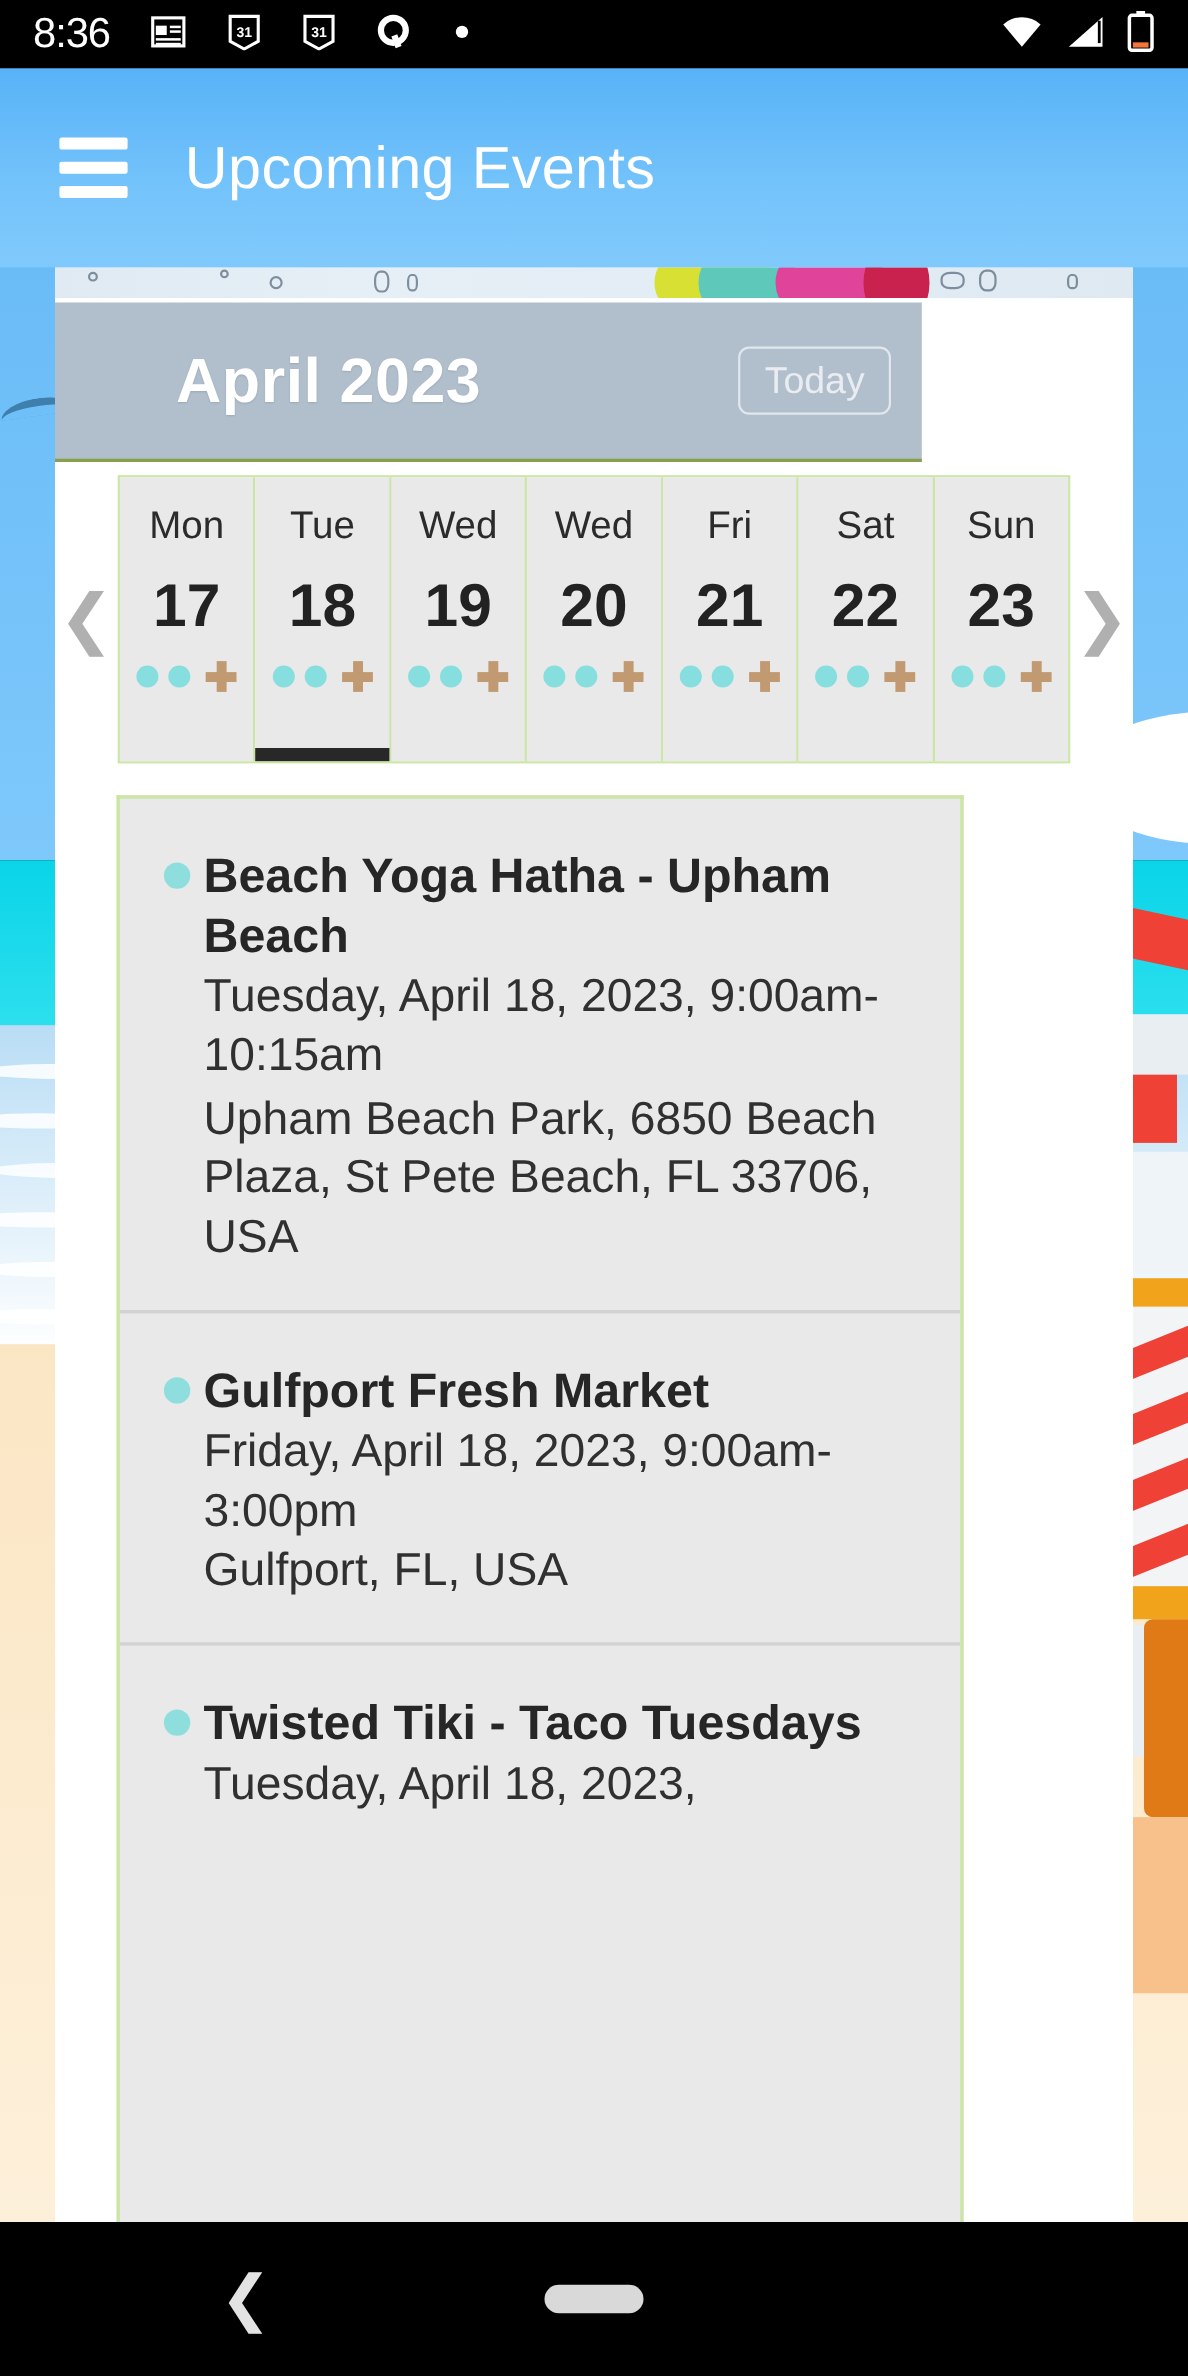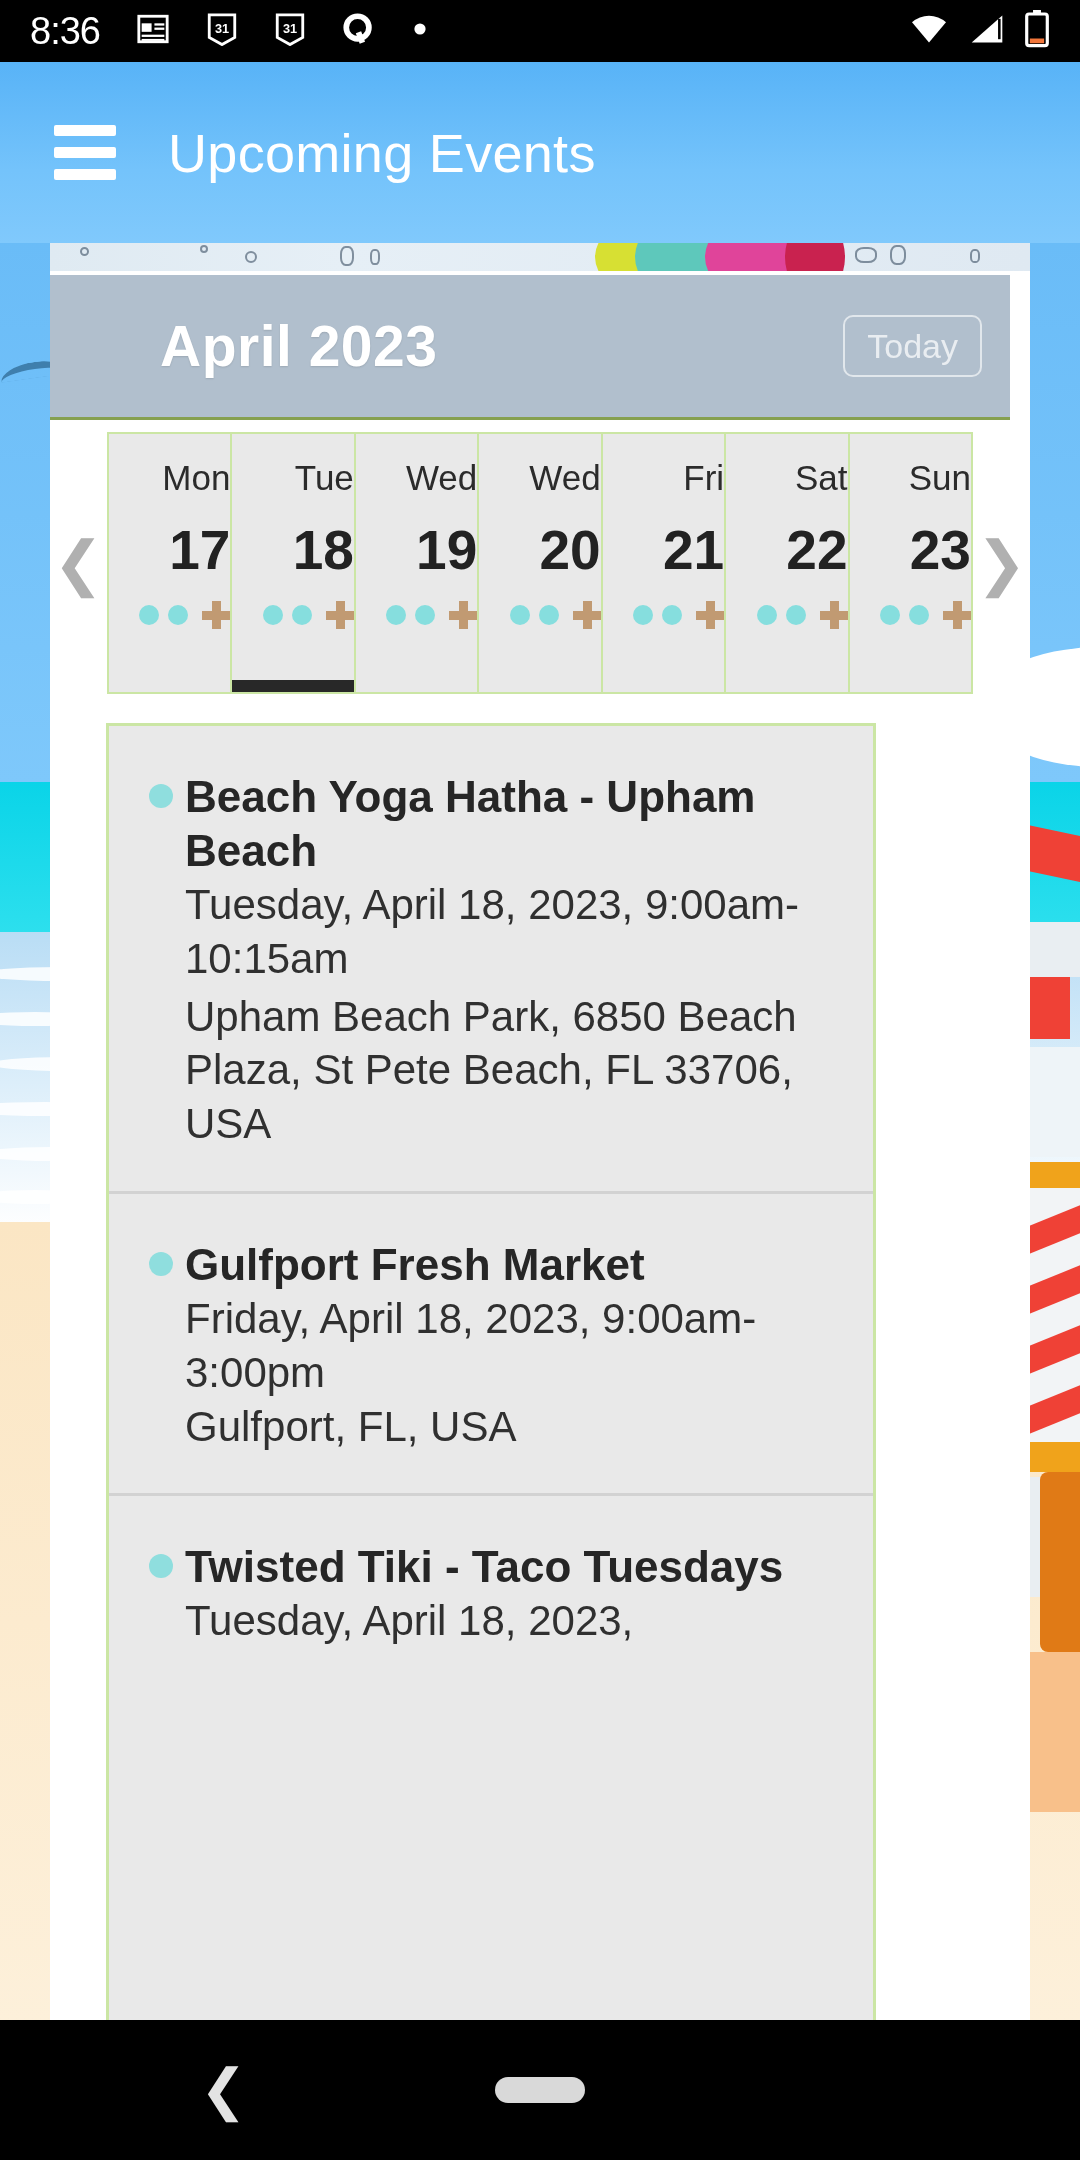"April 2023" #monthbar { width: 960px -> 788px }
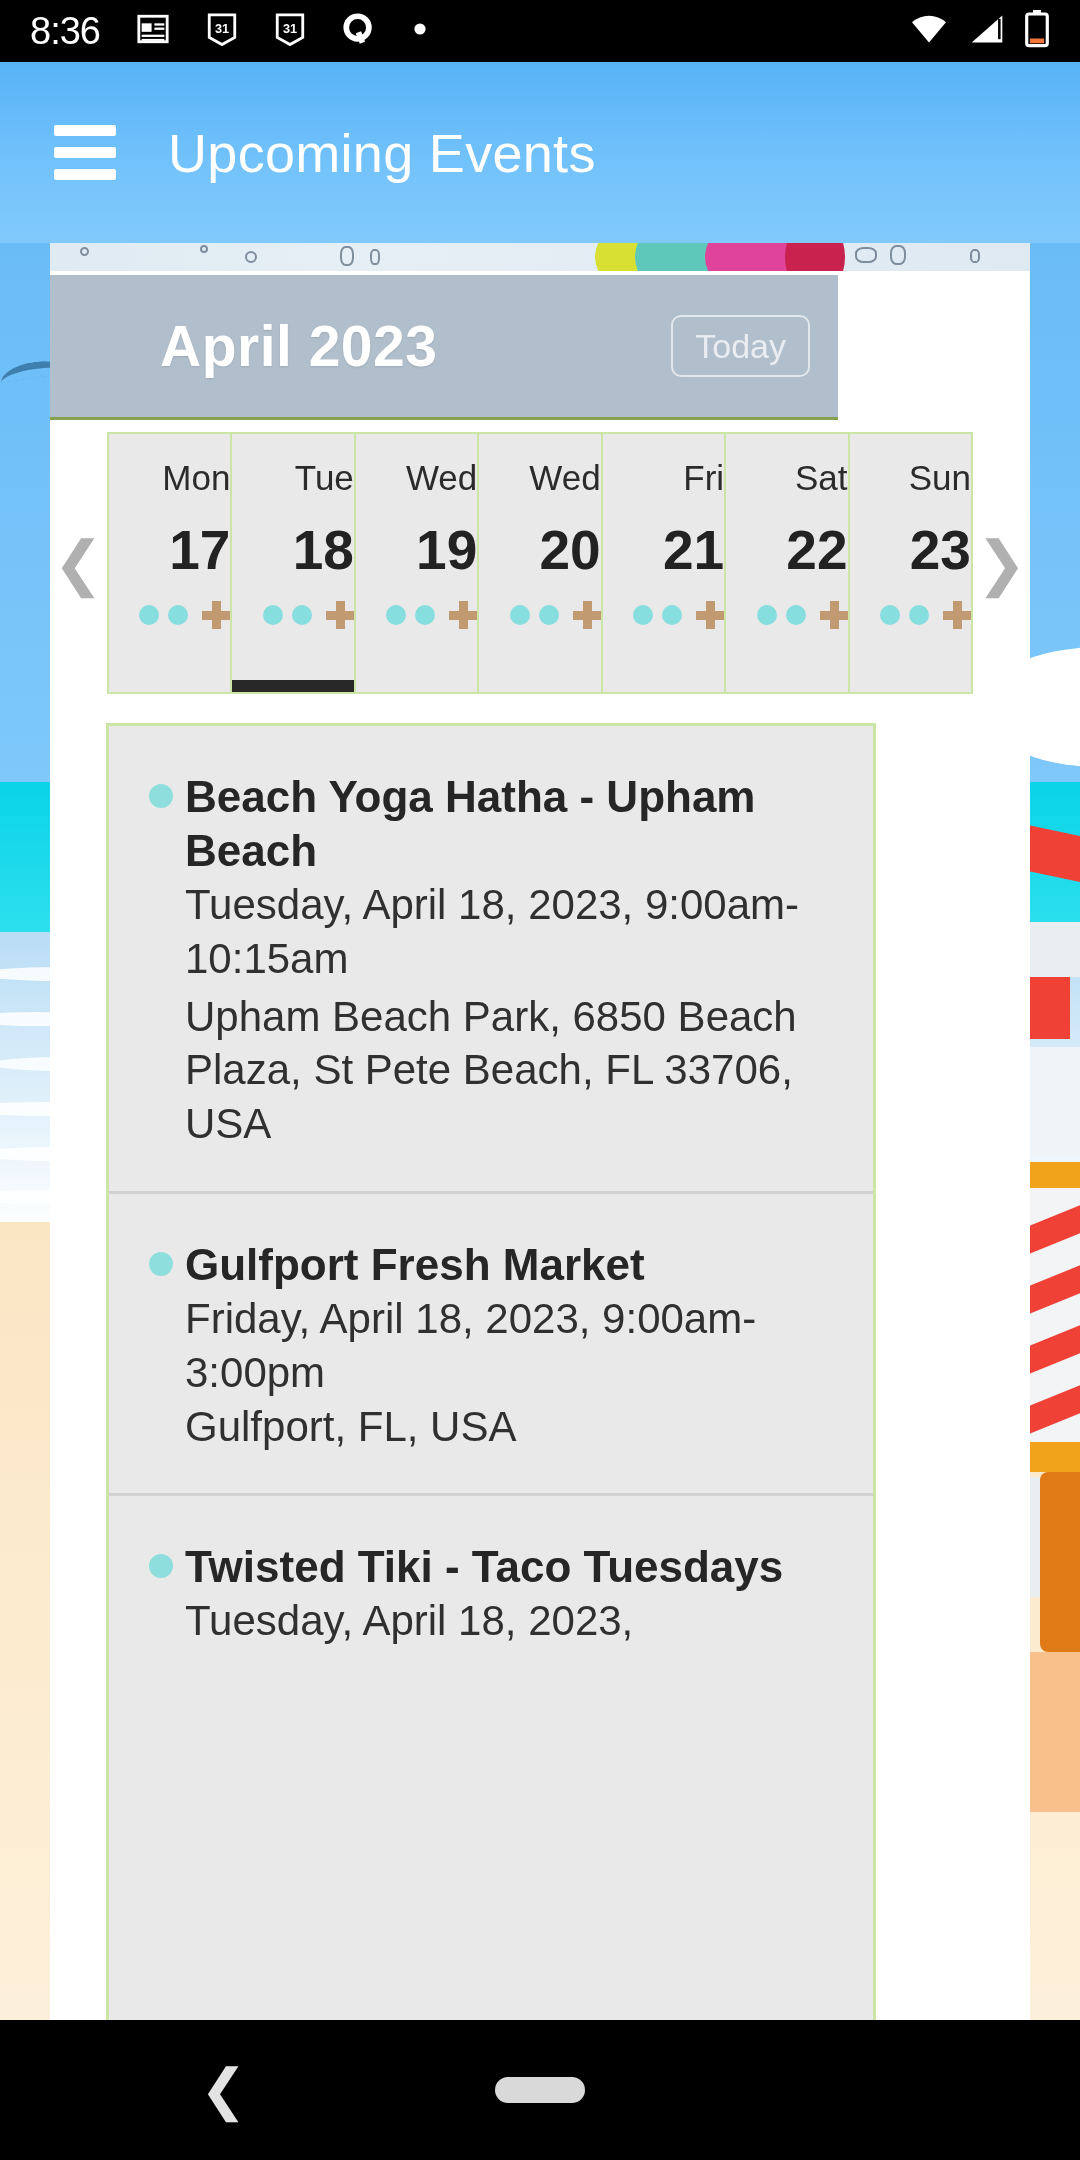"Mon" .daycell { align-items: flex-end -> center }
